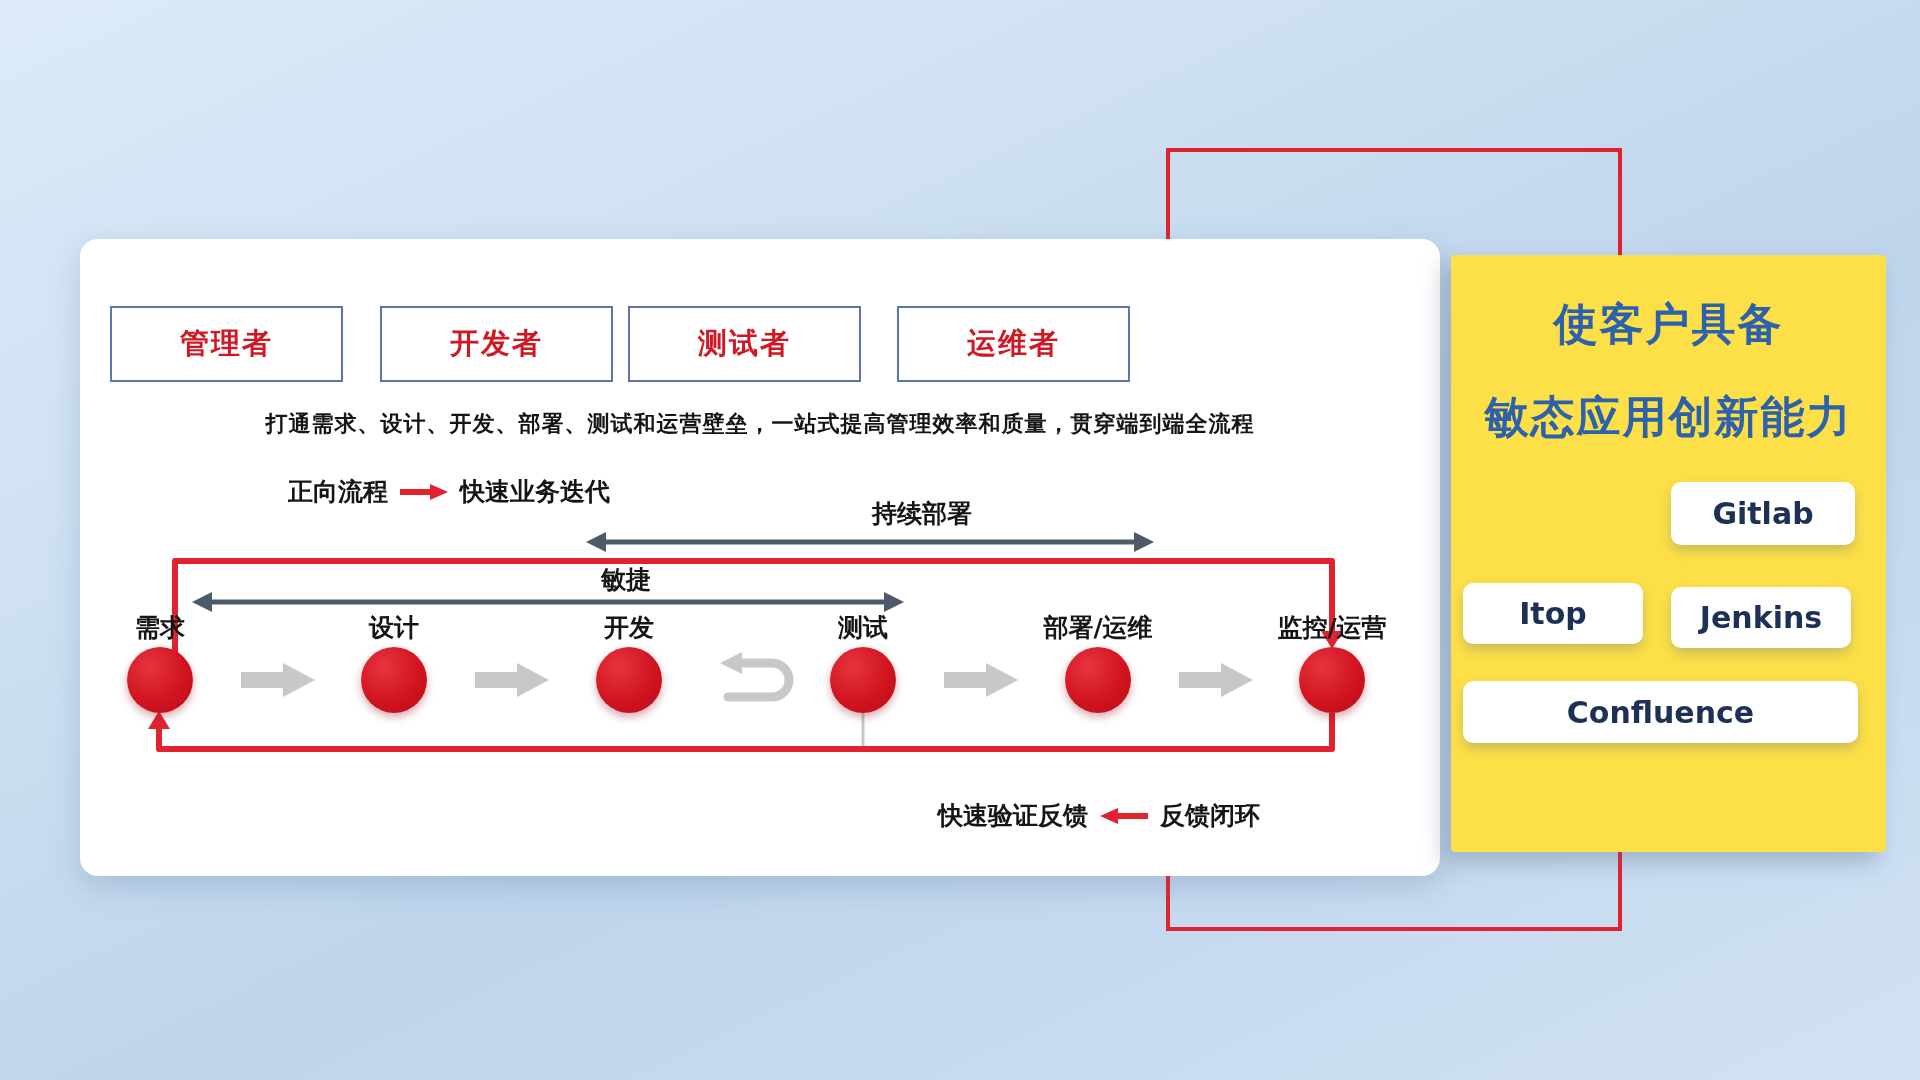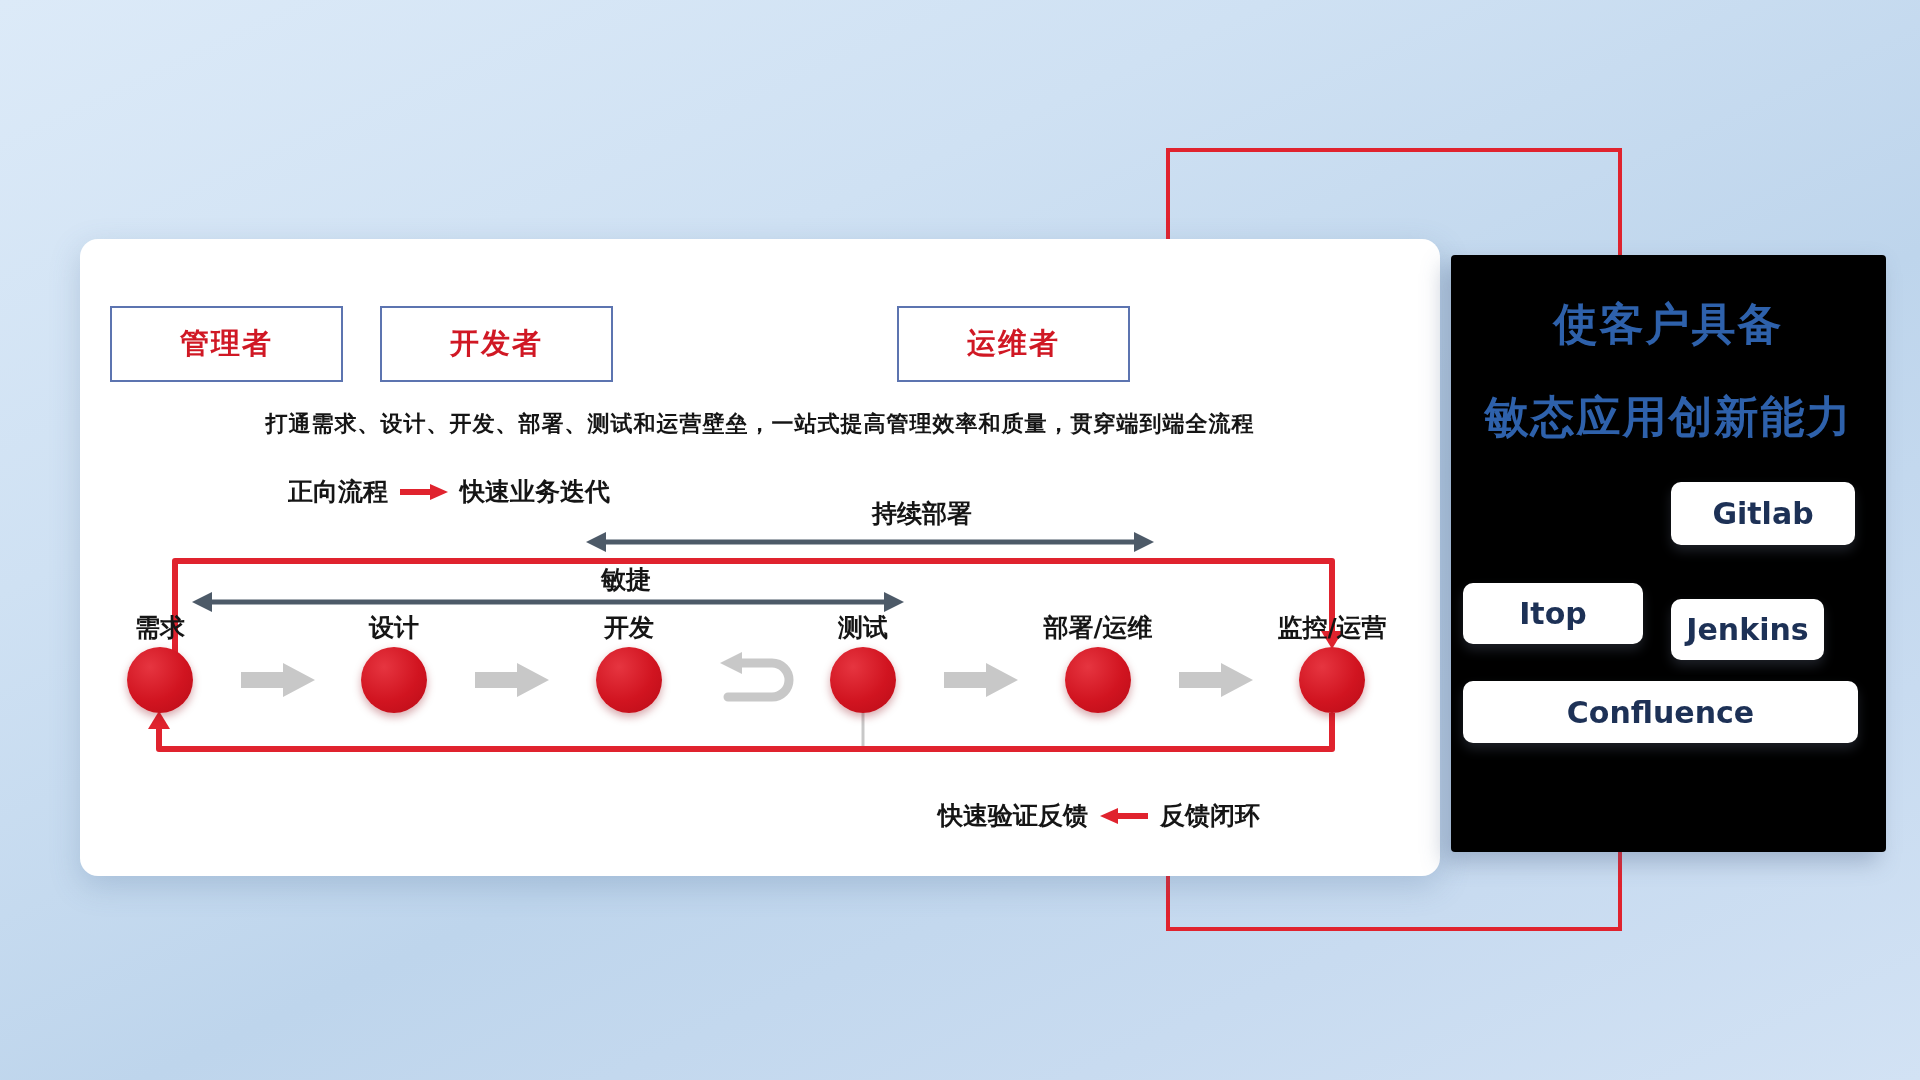"测试者" div.role-box { html: none -> <div> <span>测试者</span> </div> }
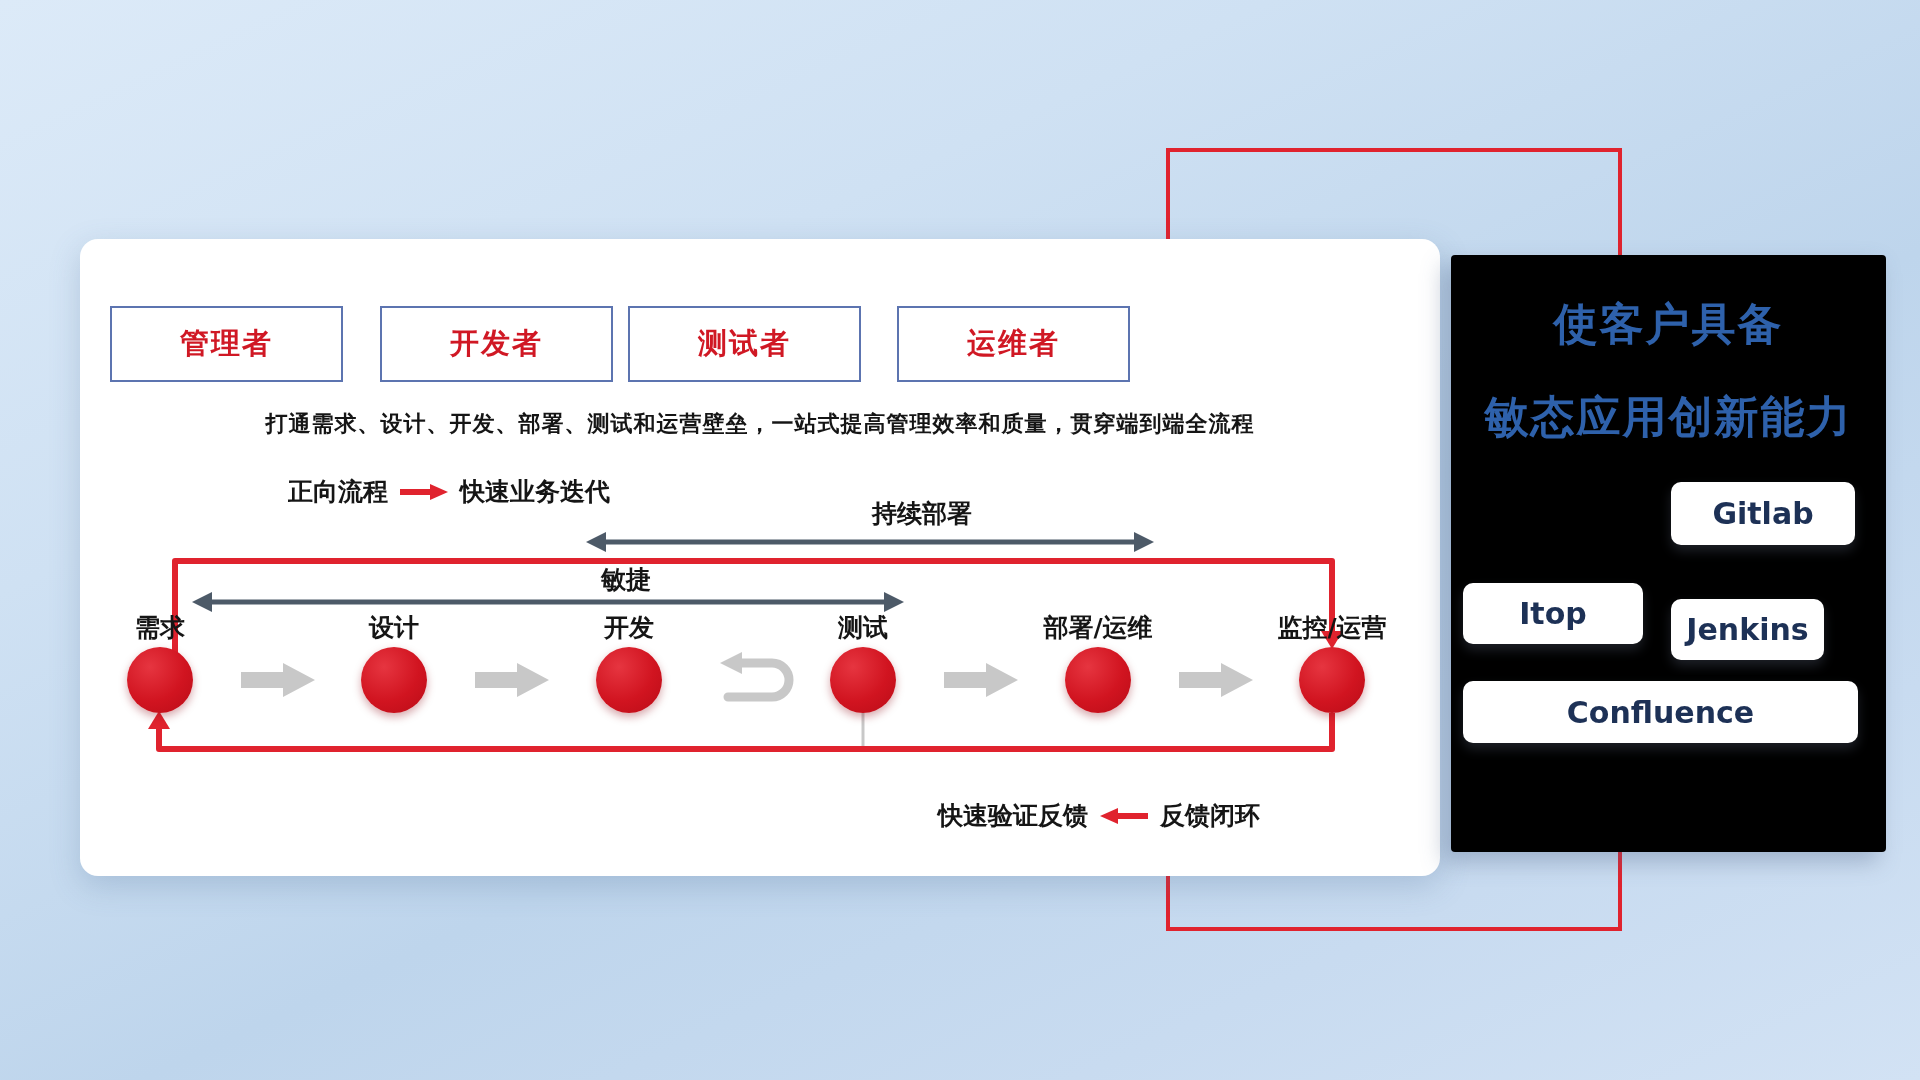"使客户具备" .panel { background: #000000 -> #fde047 }
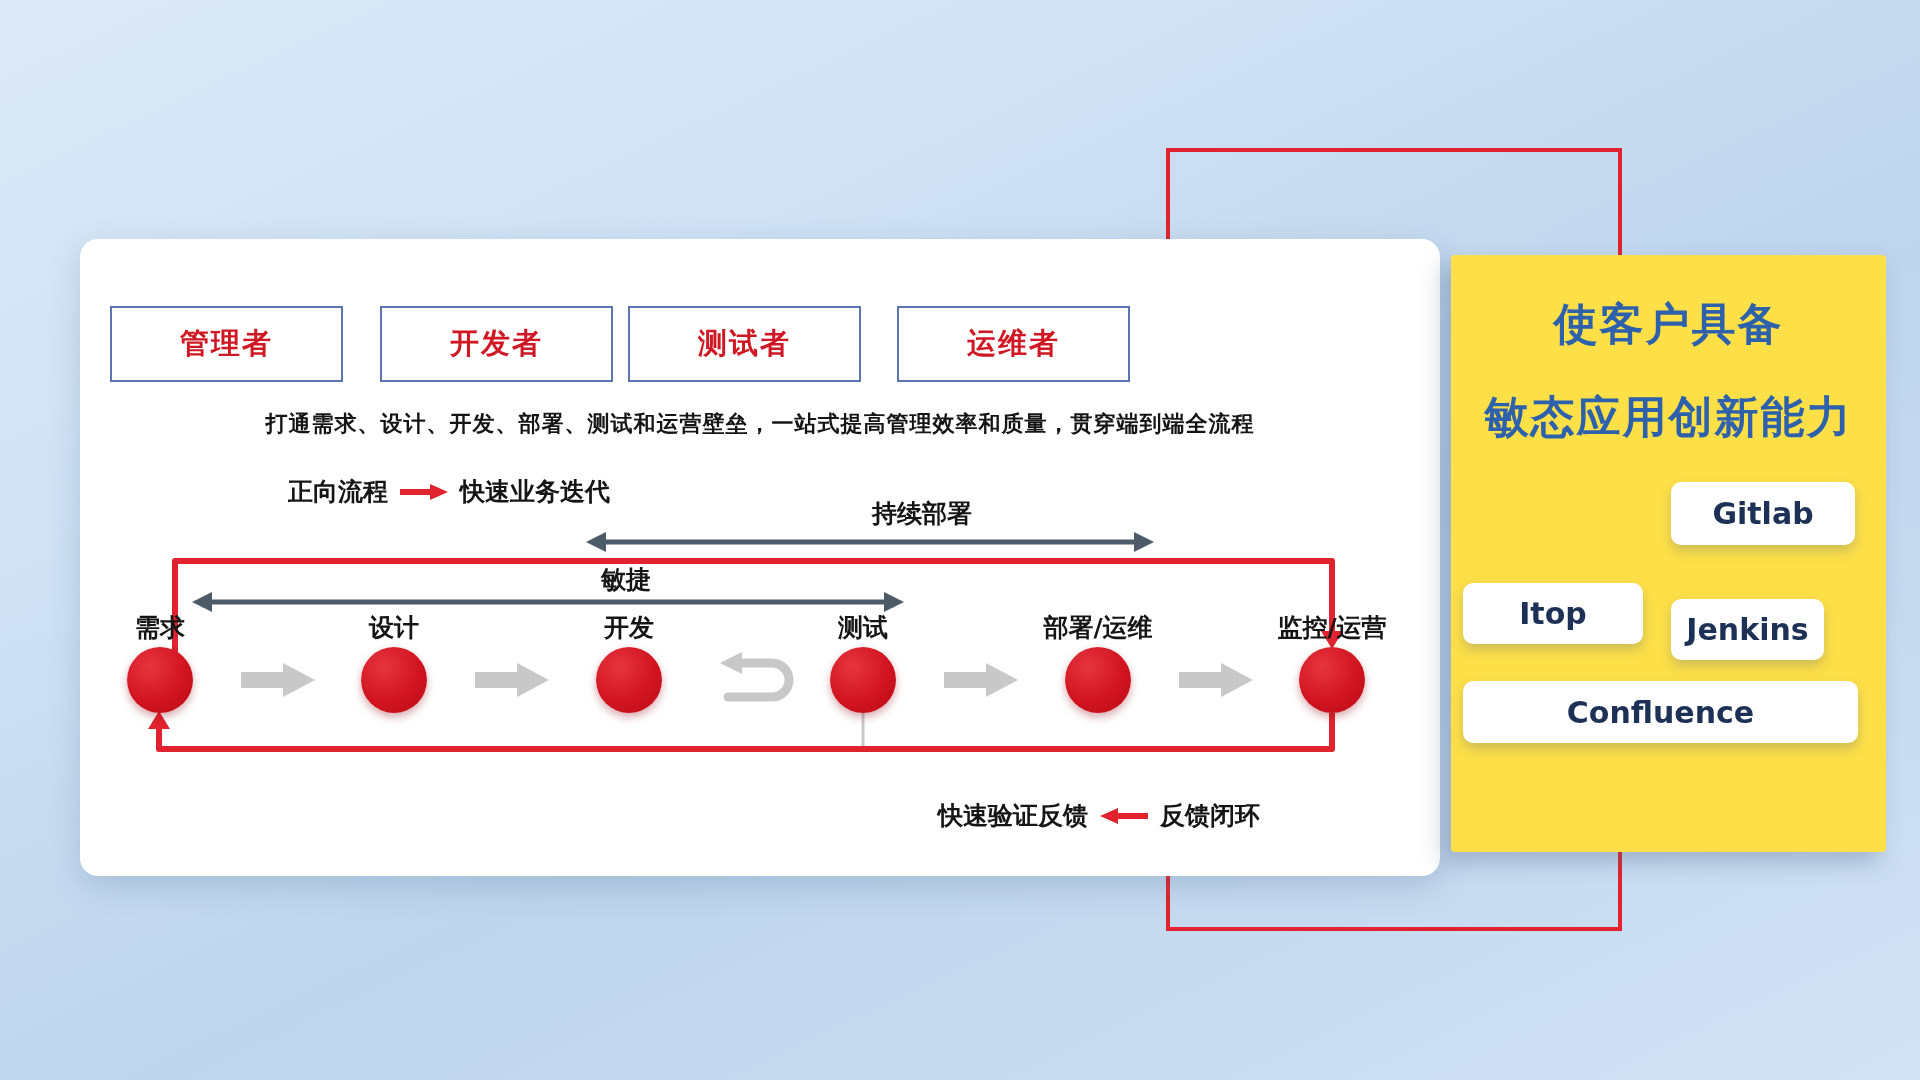"Jenkins" .tool-3 { top: 344px -> 332px; width: 153px -> 180px }
